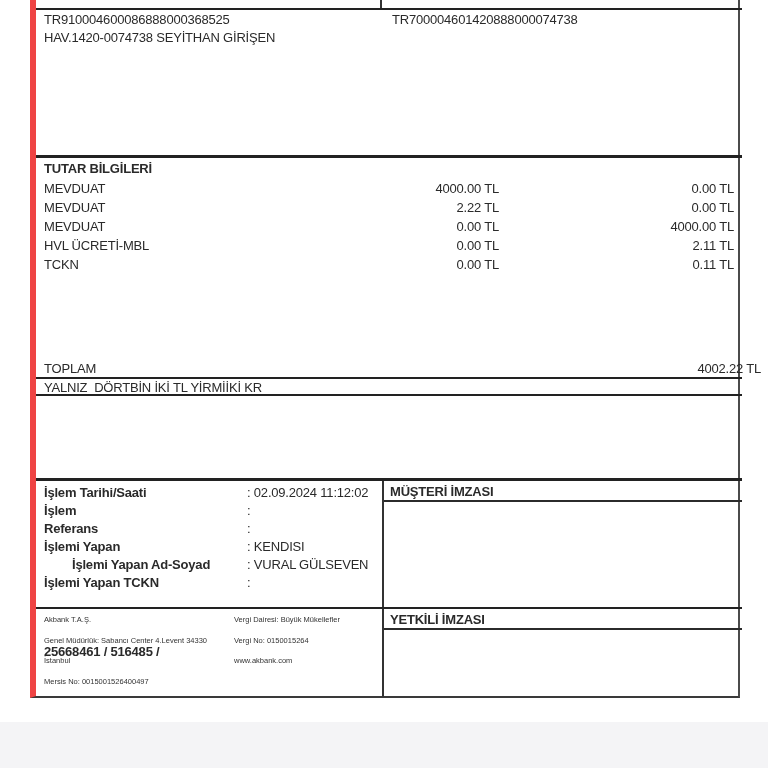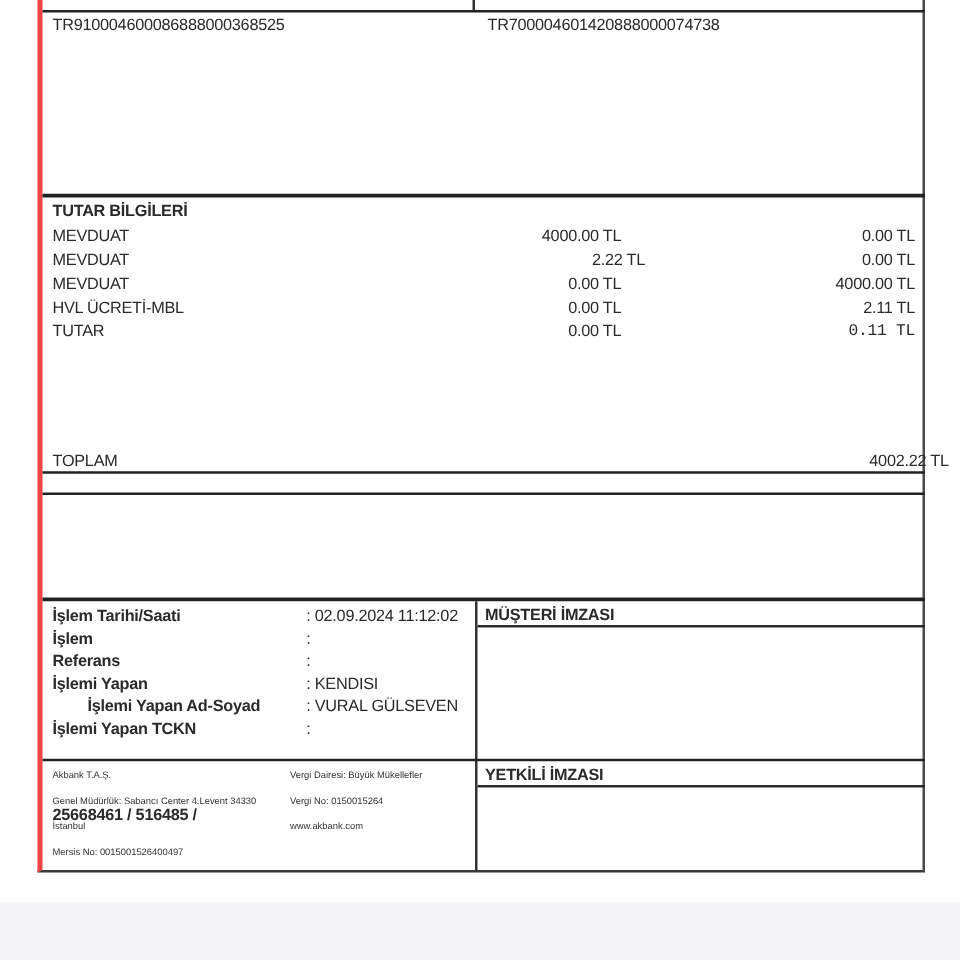"TR910004600086888000368525" .doc { border-left: 4px solid #ef4444 -> 6px solid #ef4444 }
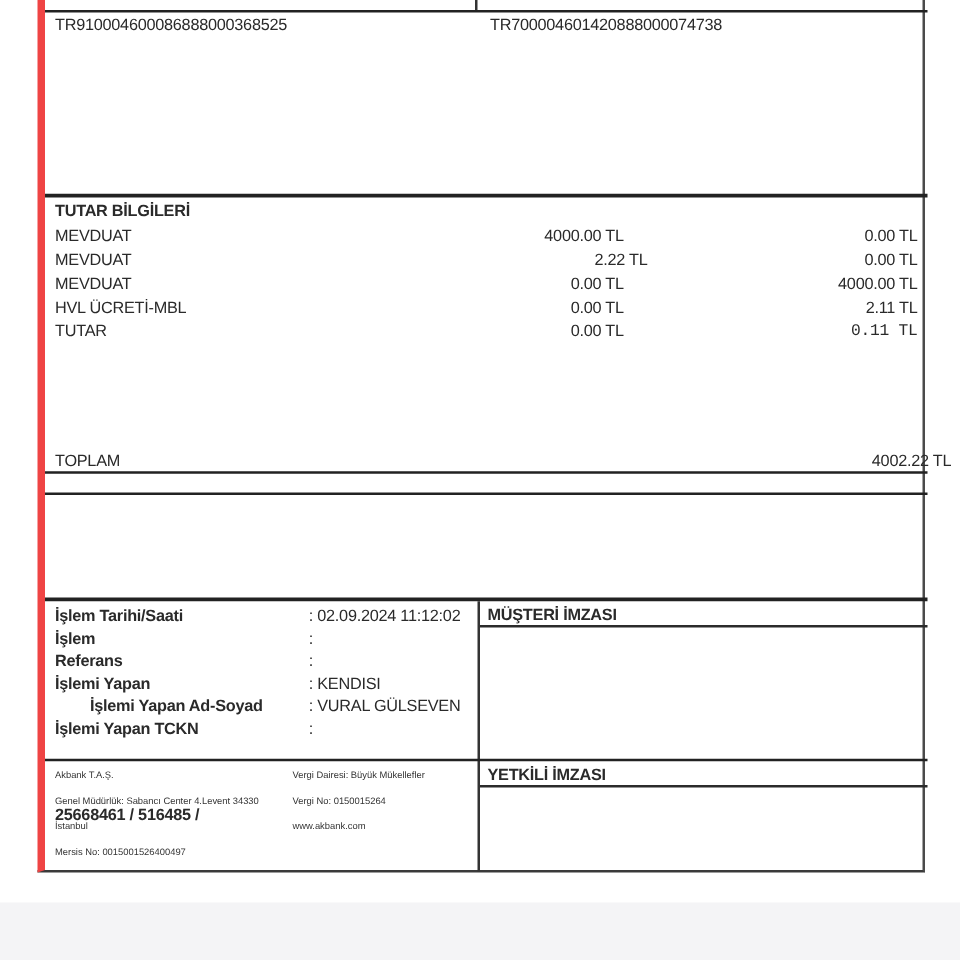"HAV.1420-0074738 SEYİTHAN GİRİŞEN" div.abs { html: none -> <div>HAV.1420-0074738 SEYİTHAN GİRİŞEN</div> }
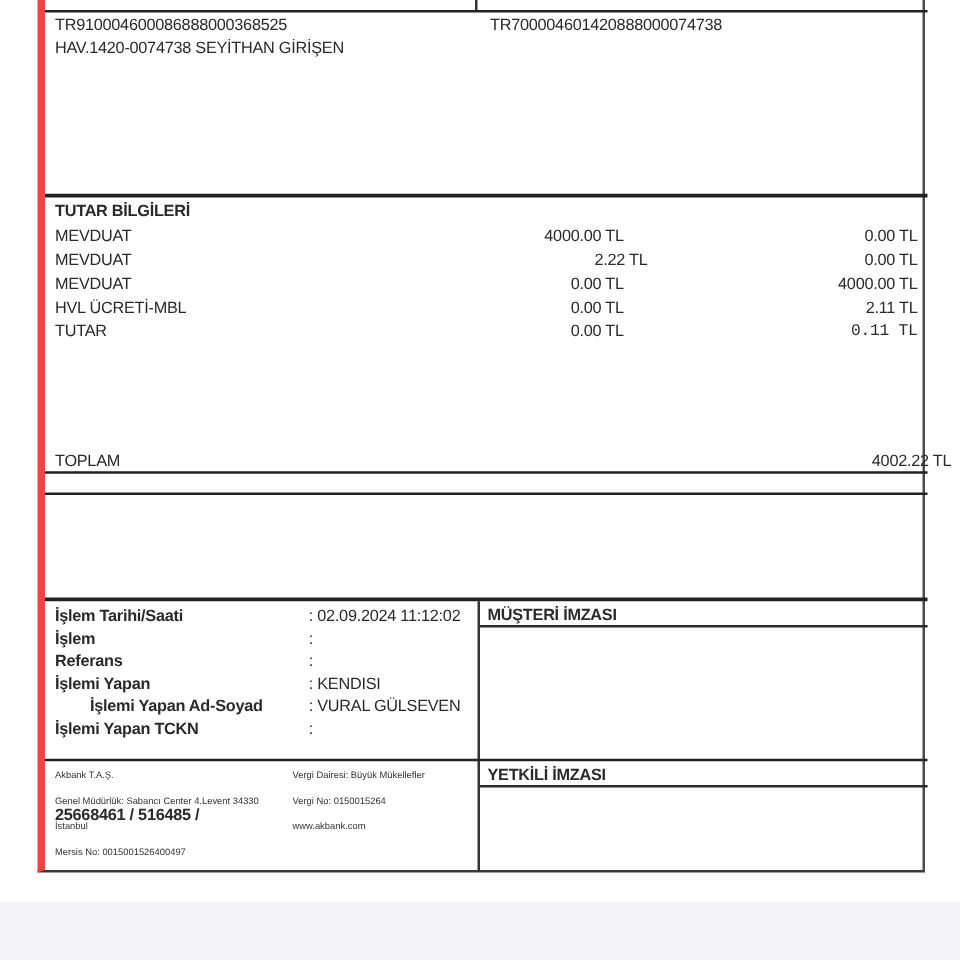"2.22 TL" div.abs { margin-left: 19px -> none }
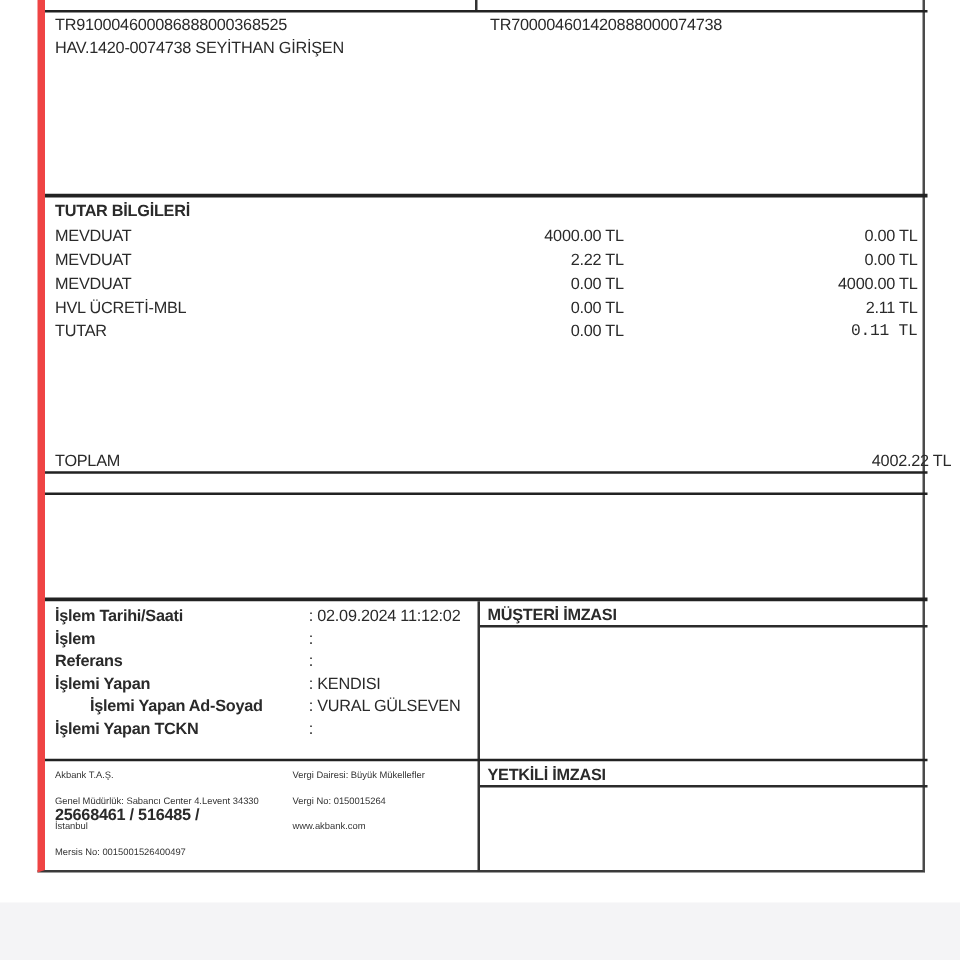"TUTAR" div.abs { text: TUTAR -> TCKN }
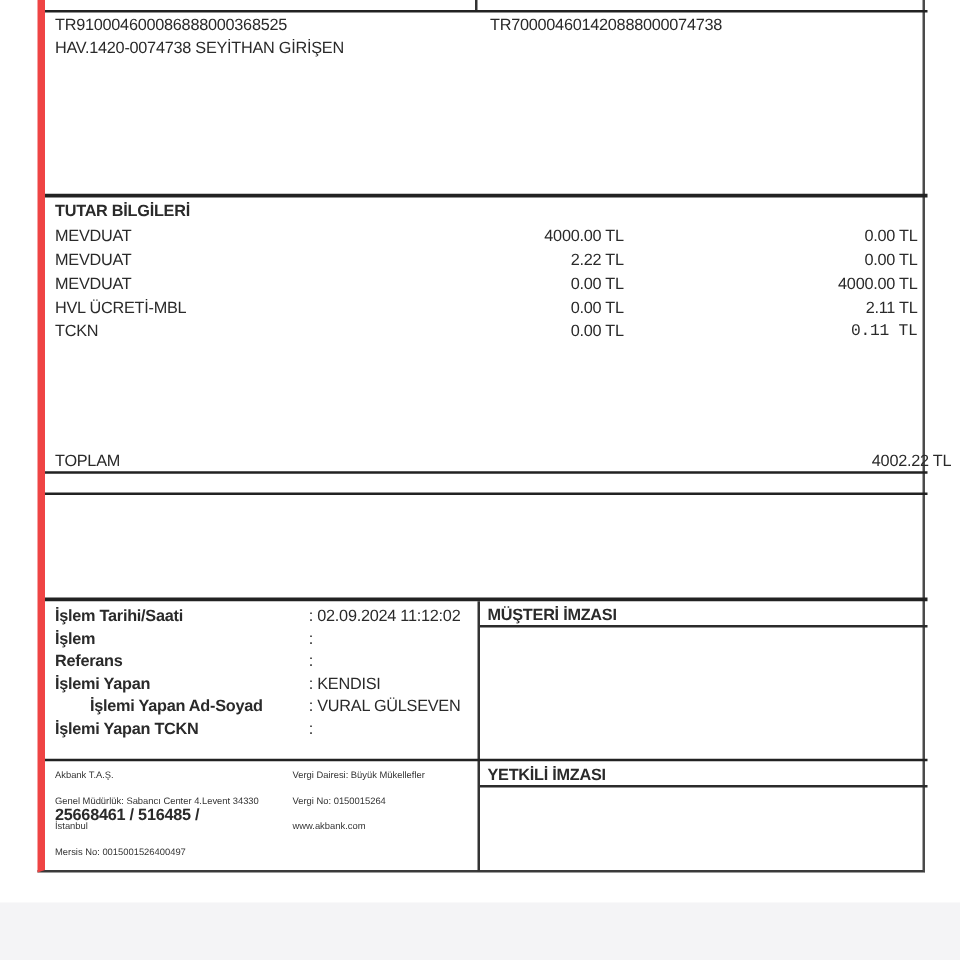"0.11 TL" div.abs { font-family: Liberation Mono, monospace -> none }
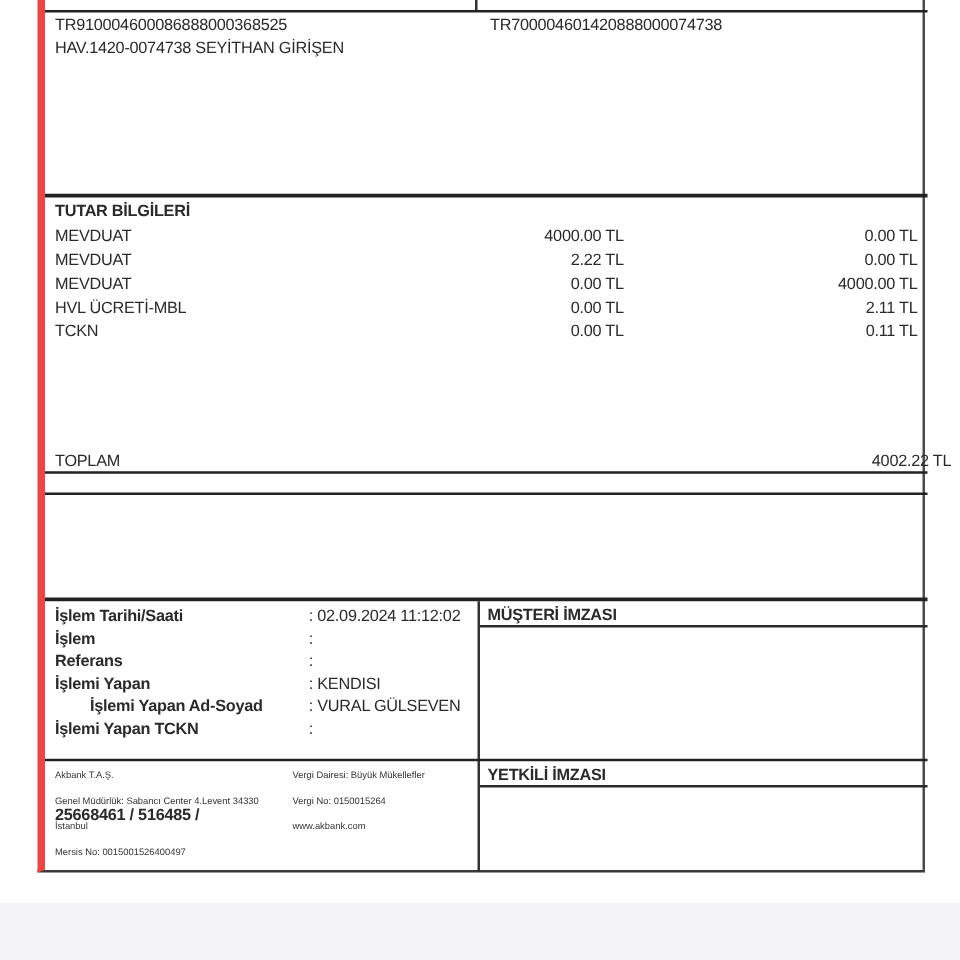"YALNIZ DÖRTBİN İKİ TL YİRMİİKİ" div.abs { html: none -> <div>YALNIZ DÖRTBİN İKİ TL YİRMİİKİ KR</div> }
